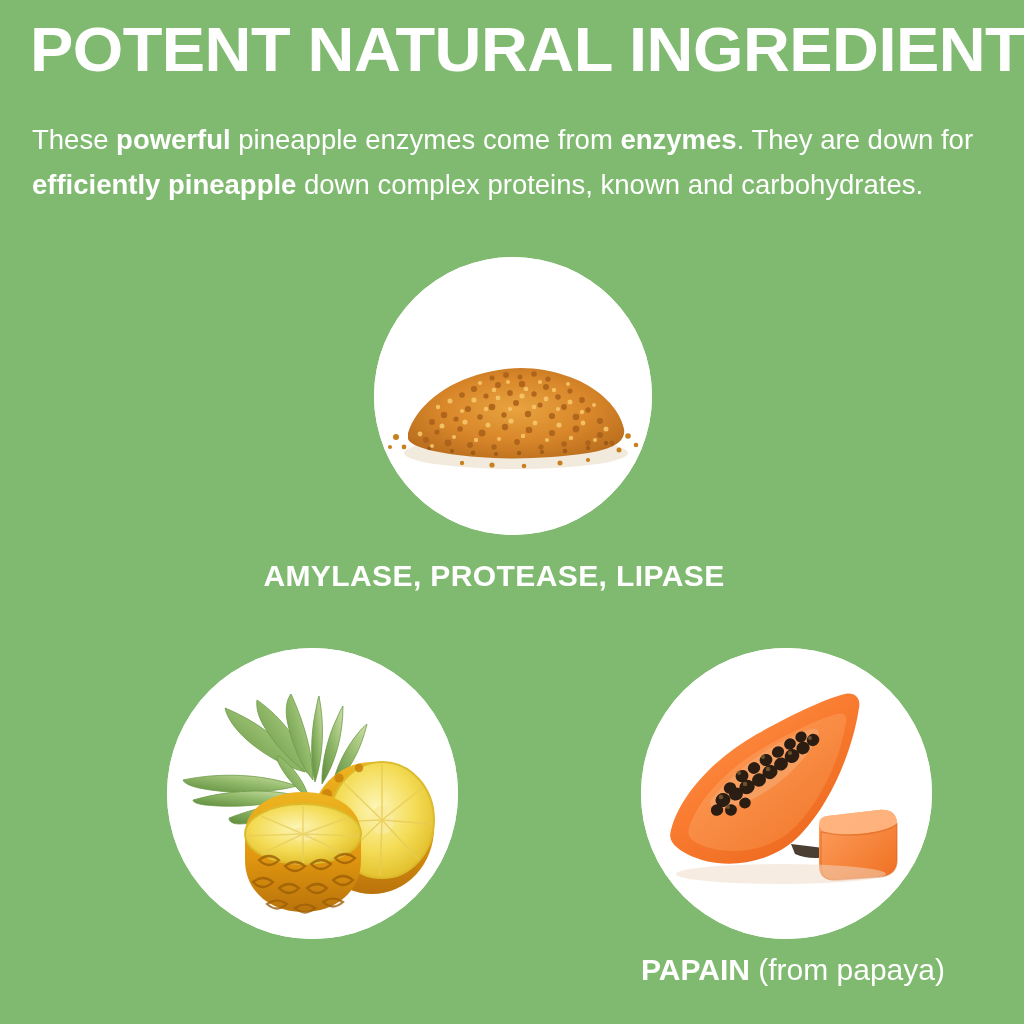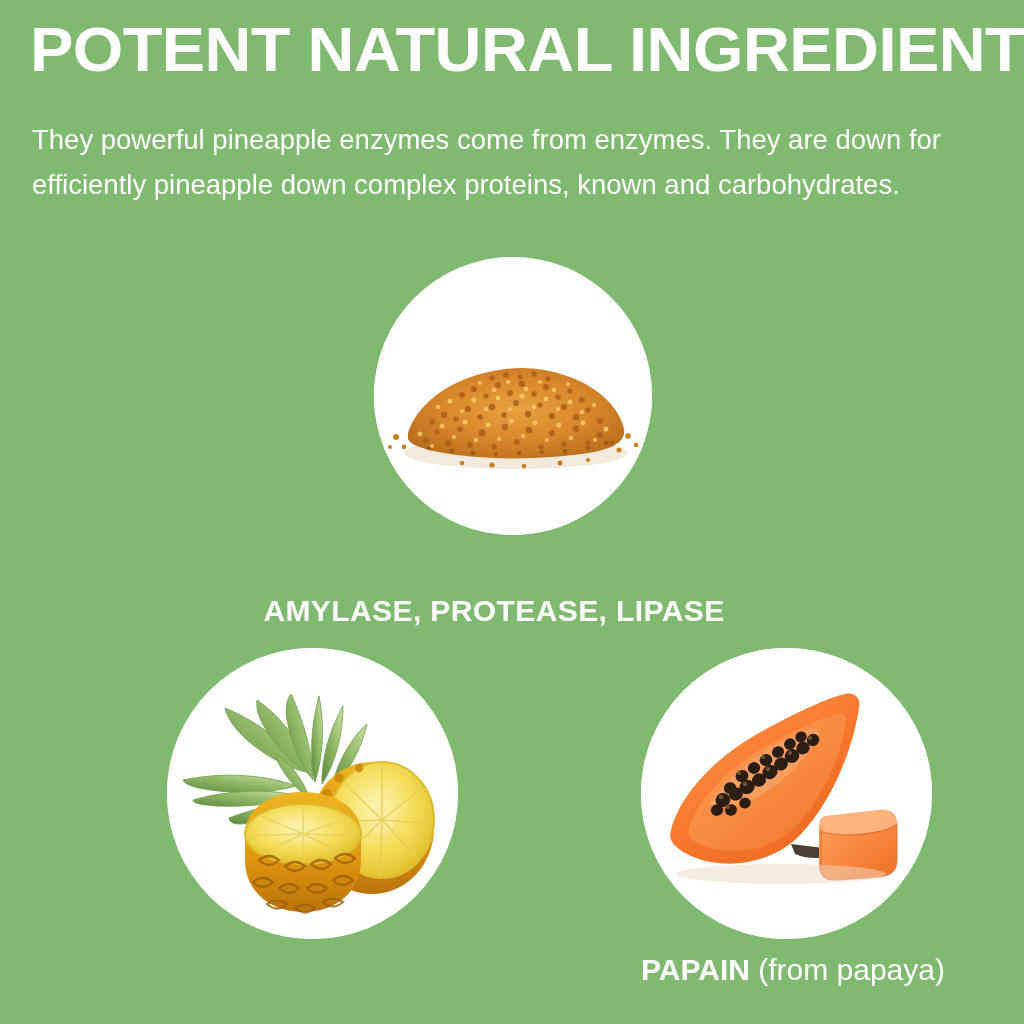"They" span { text: They -> These }
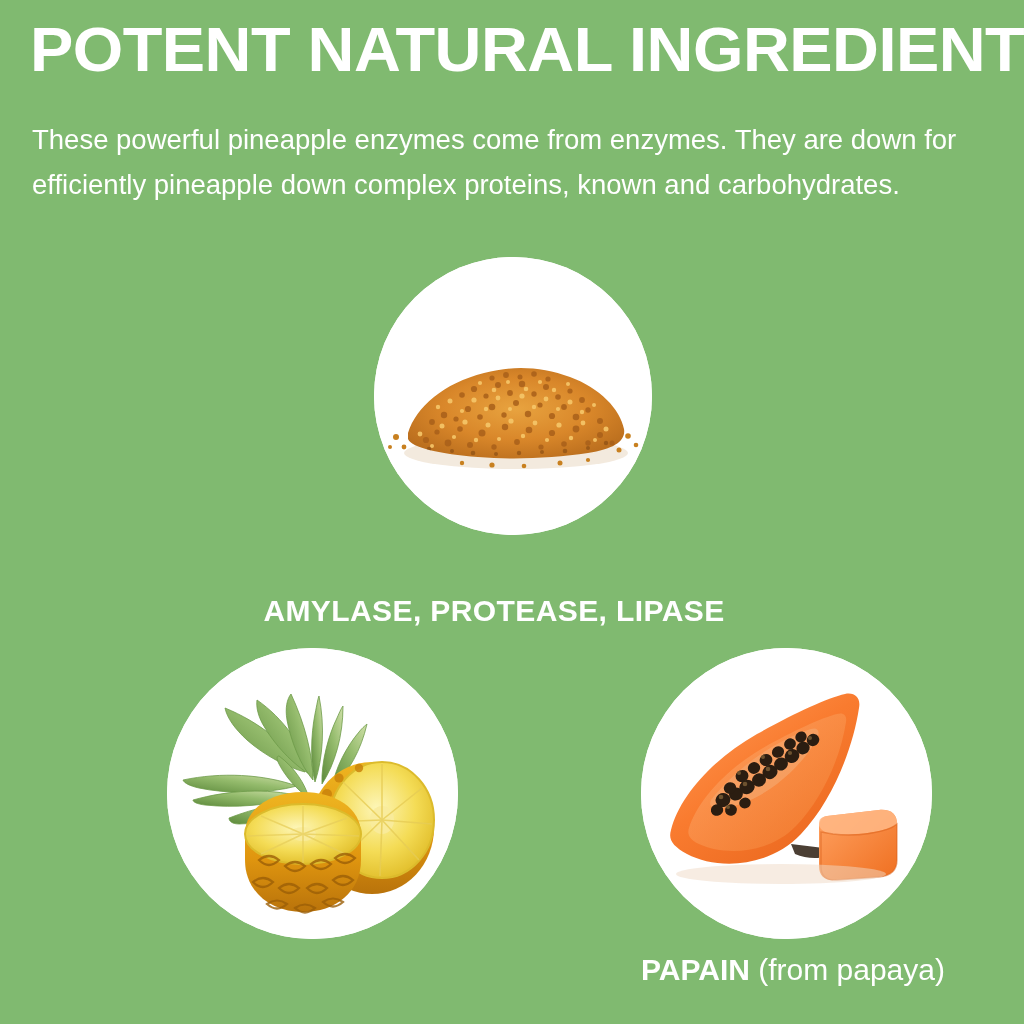"powerful" .intro b { font-weight: normal -> bold }
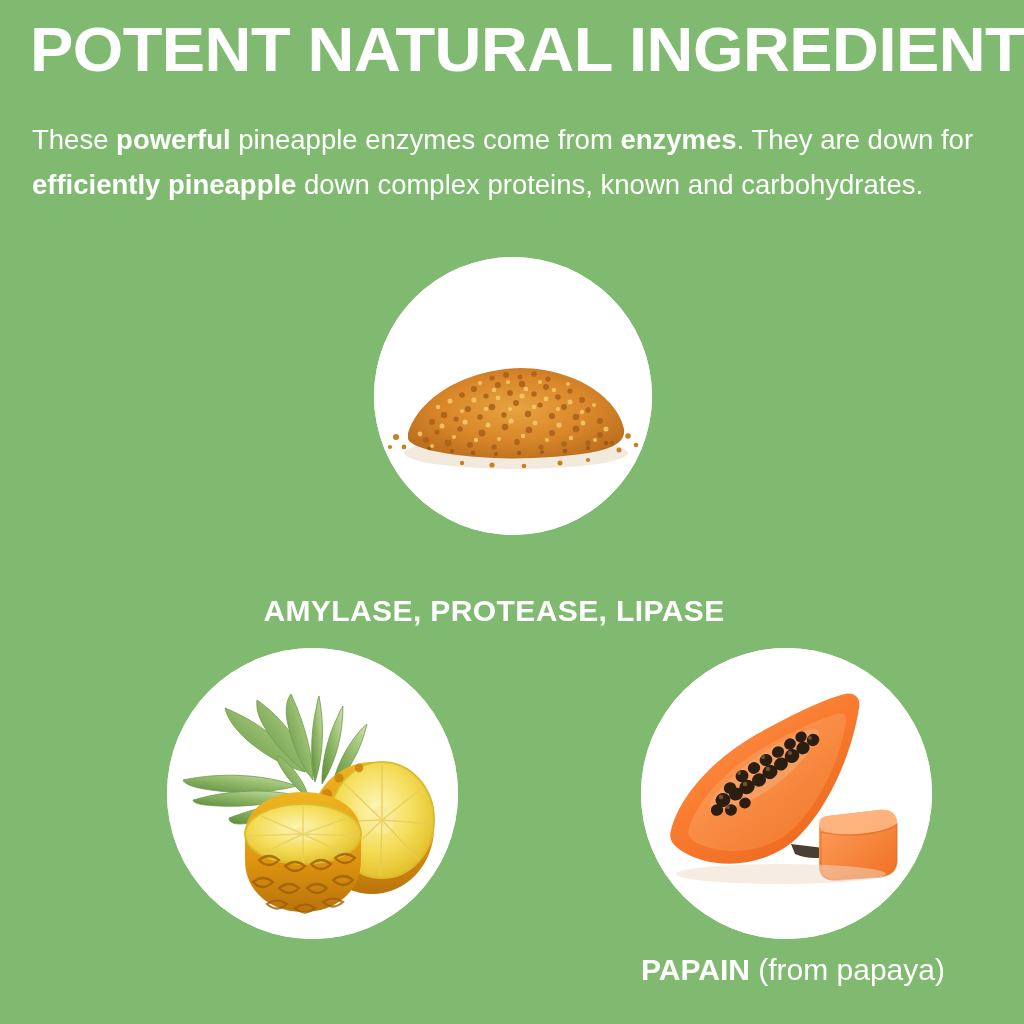"AMYLASE, PROTEASE, LIPASE" .caption-top { margin-top: 35px -> none }
